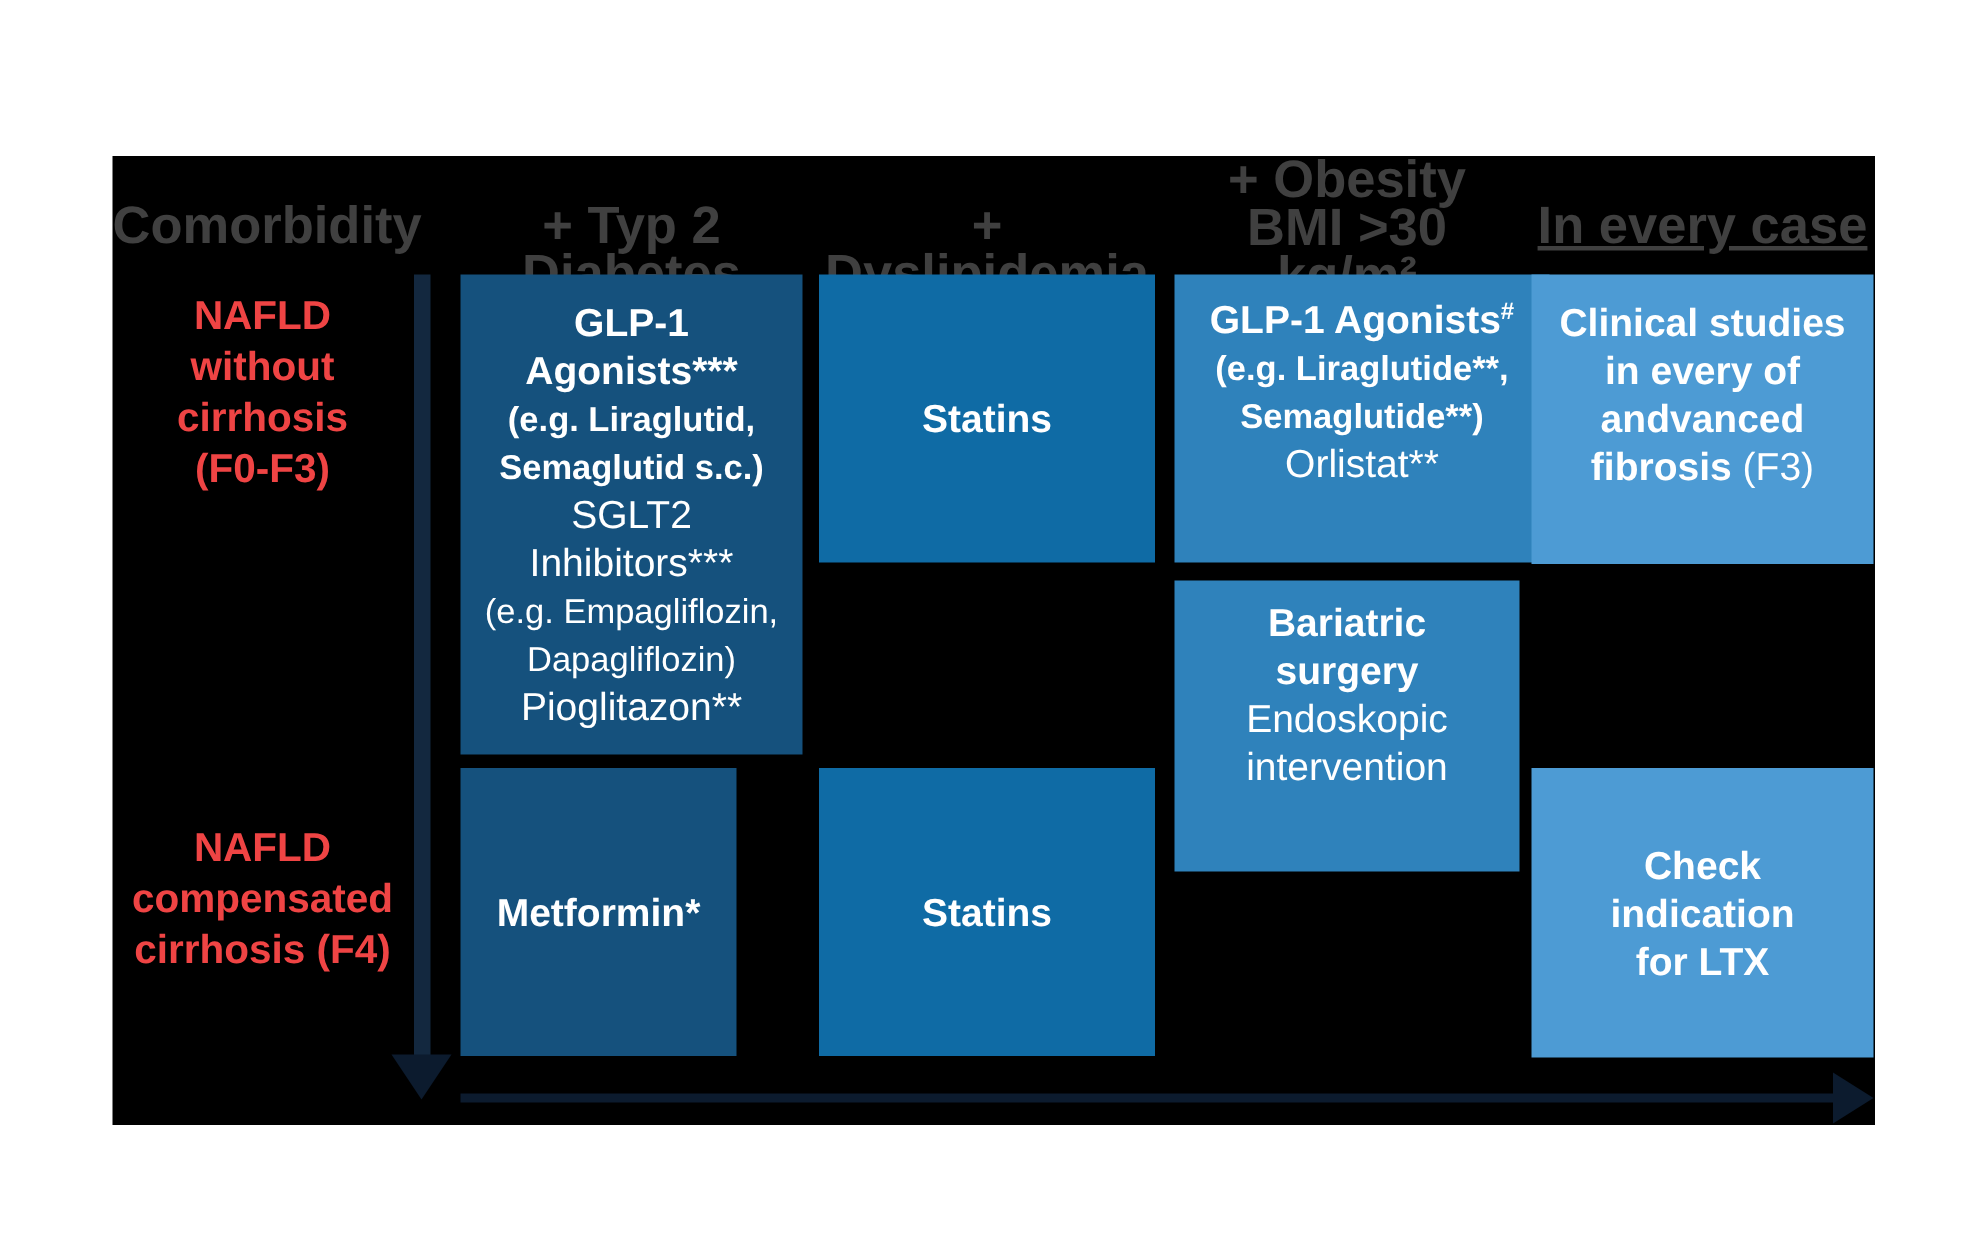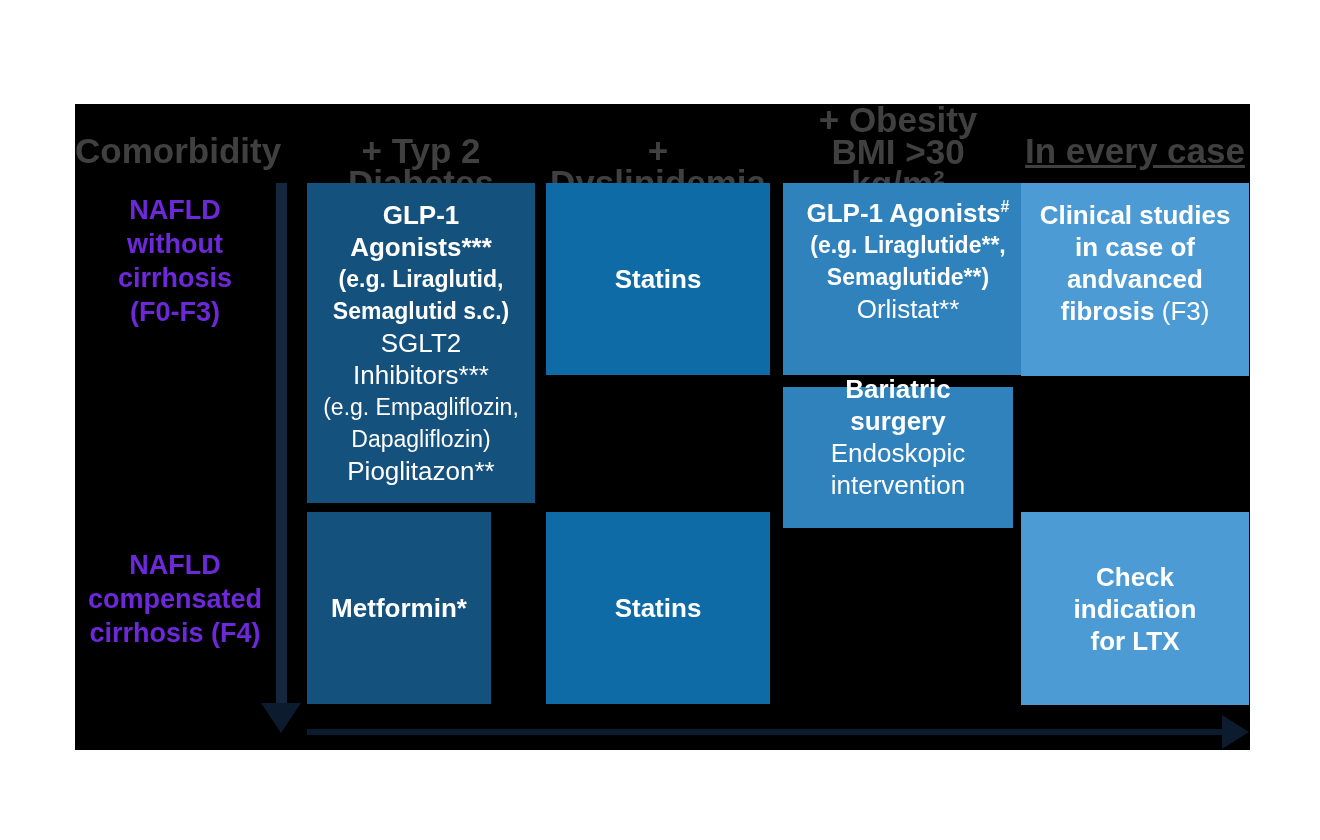"NAFLD" .rowlab { color: #6d28d9 -> #ef4444 }
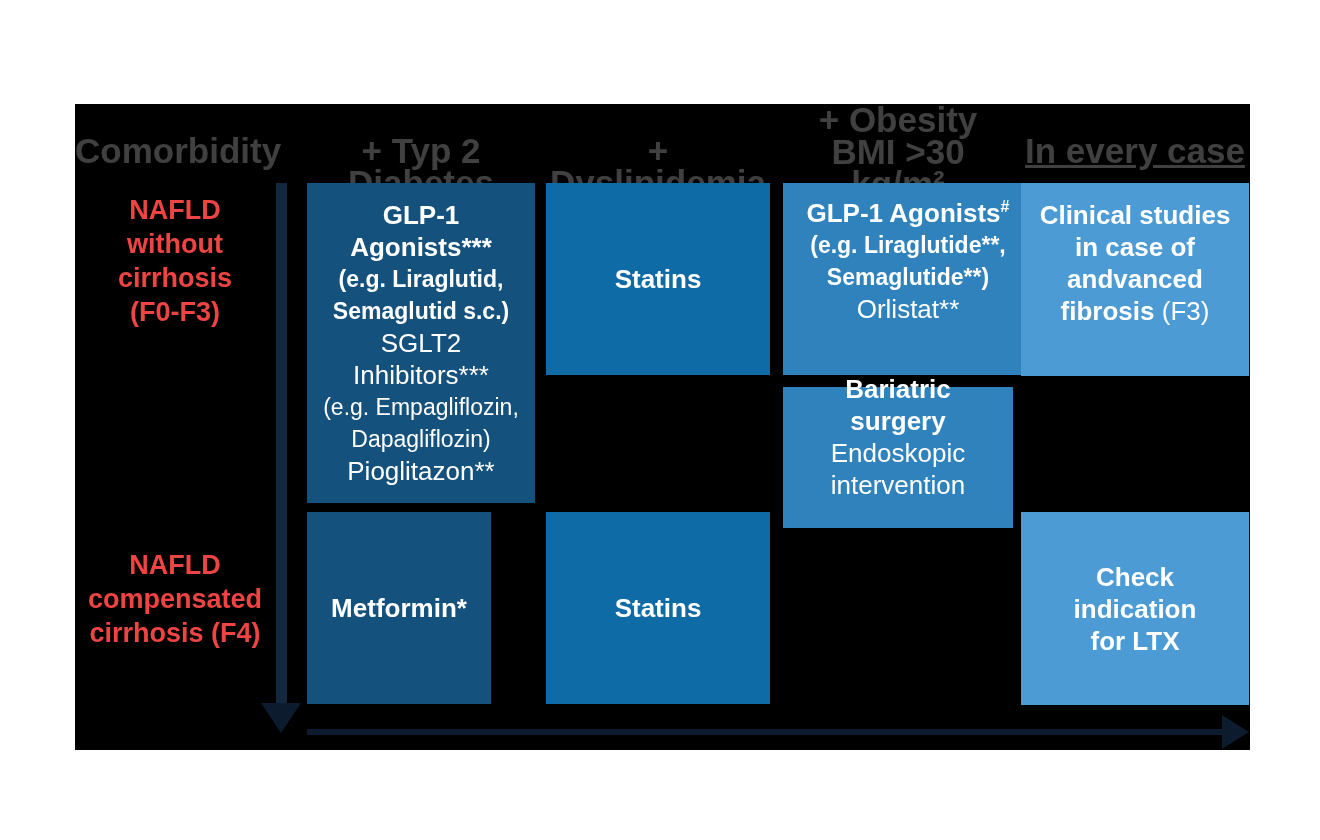"in case of" div.line { text: case -> every }
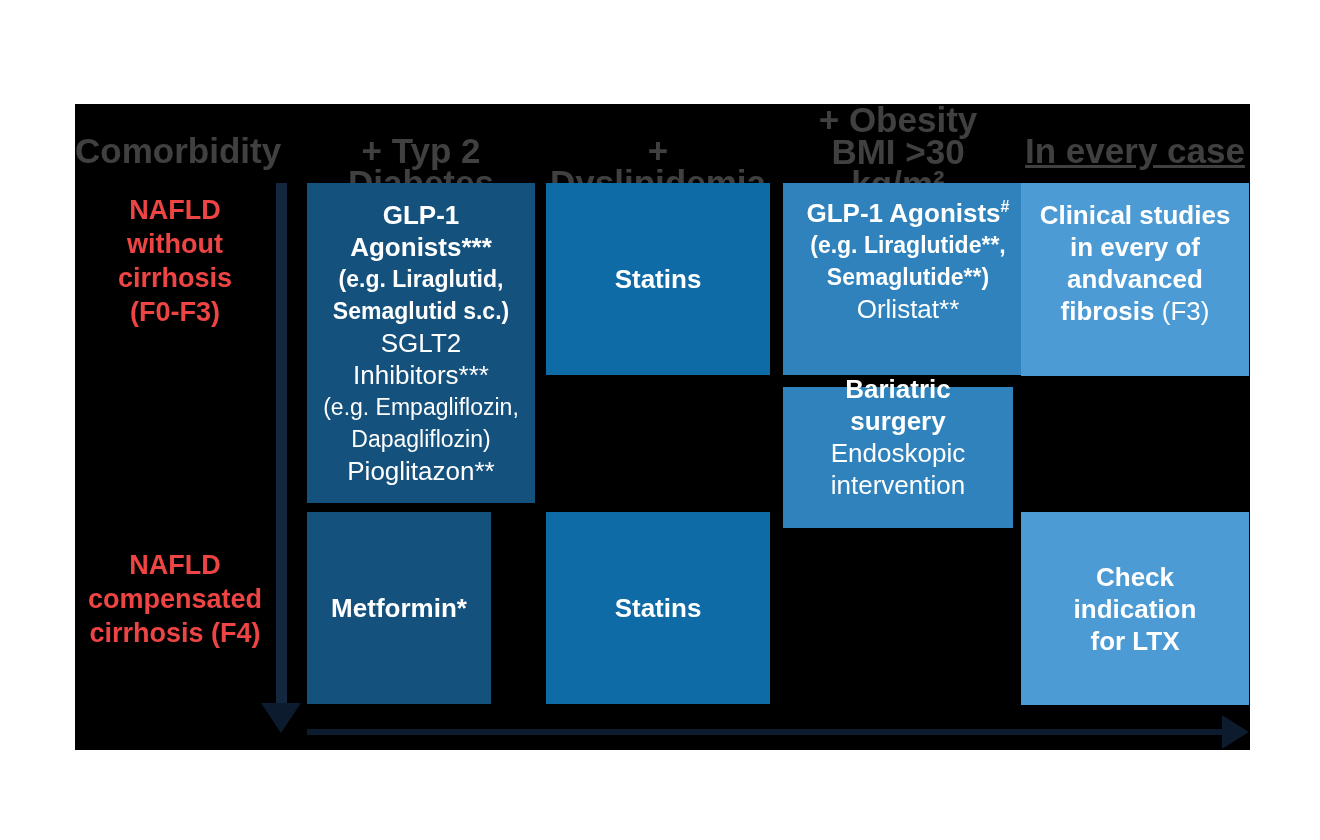"Bariatric" #box-obe-r2 { height: 141px -> 194px }
